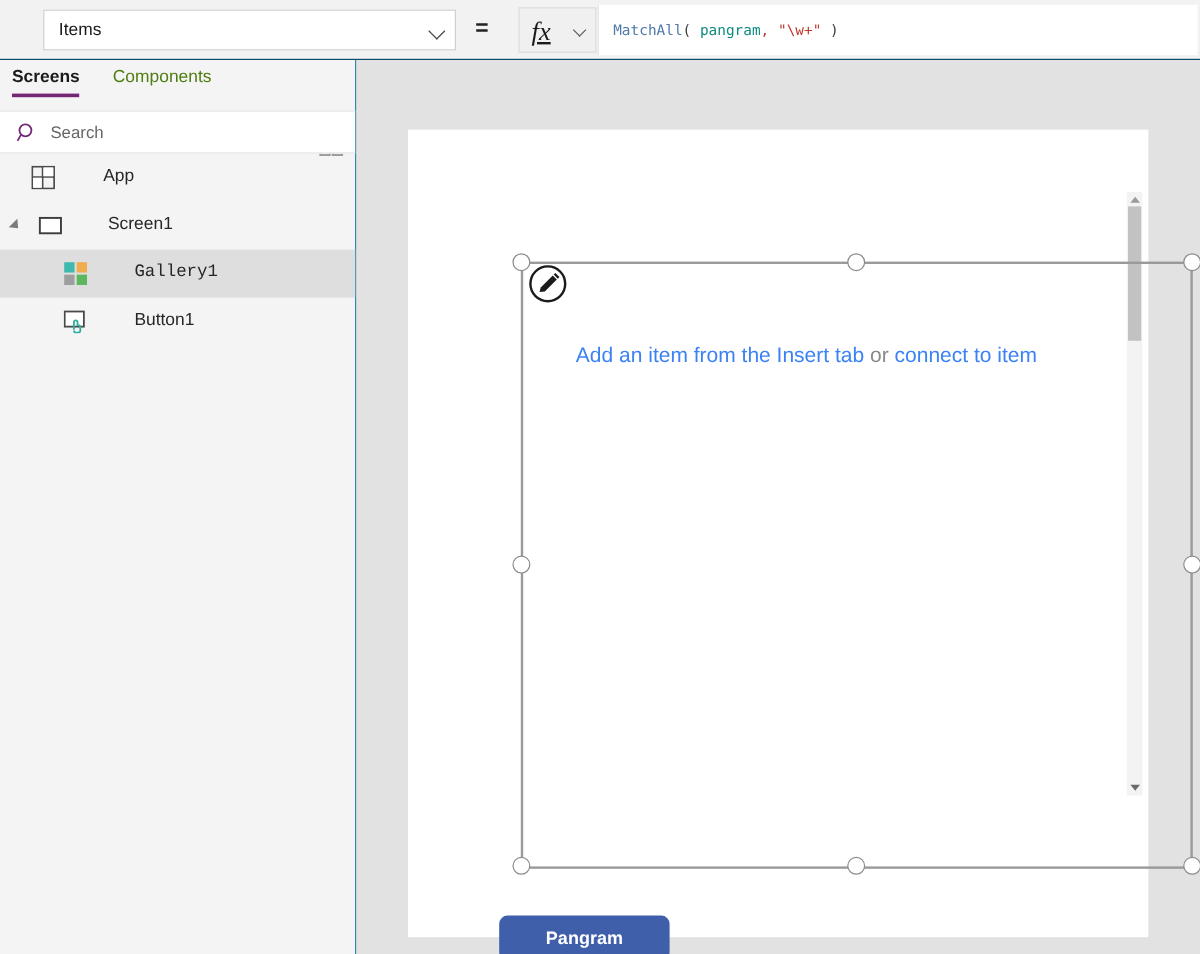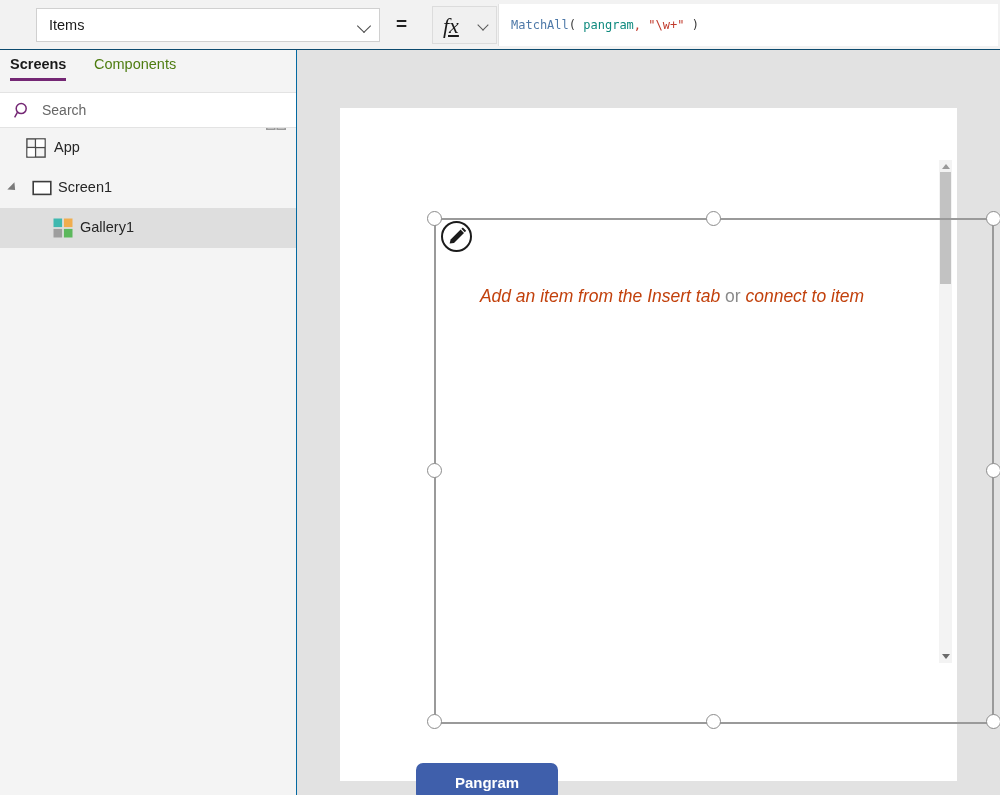"App" .tree-row .tr-label { margin-left: none -> 32px }
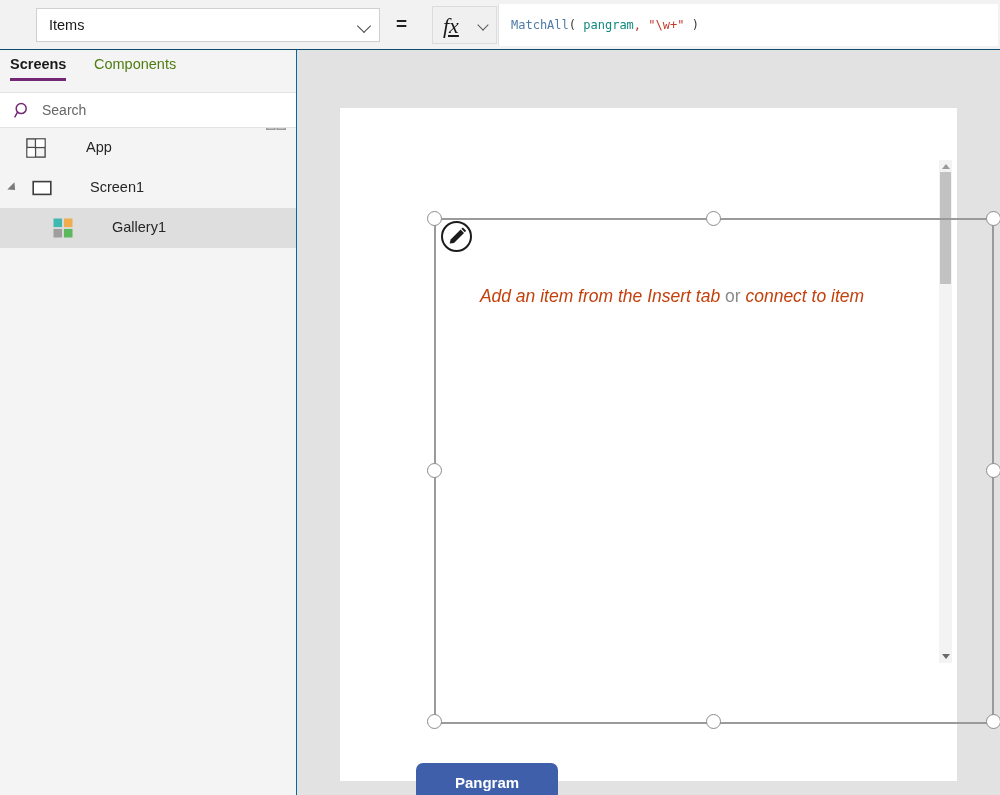"Gallery1" #row-gallery1 { font-family: none -> Liberation Mono, monospace }
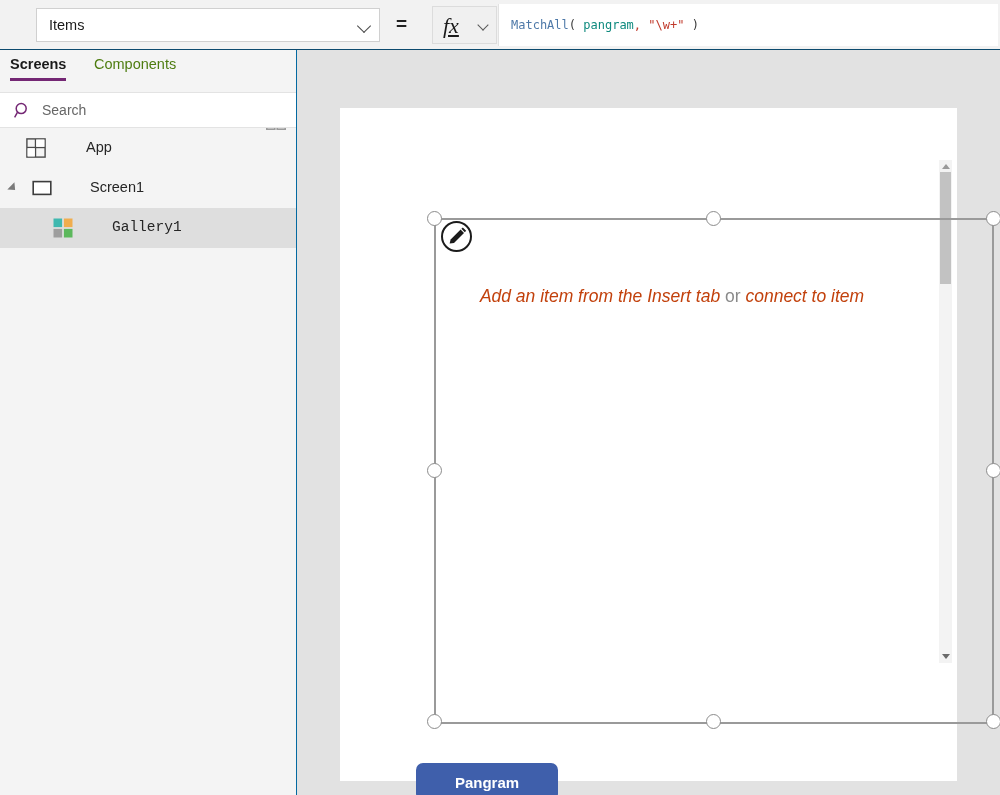"Button1" div.tree-row { html: none -> <div> <span> <svg> <rect></rect> <path></path> <path></path> </svg> </span> <span>Button1</span> </div> }
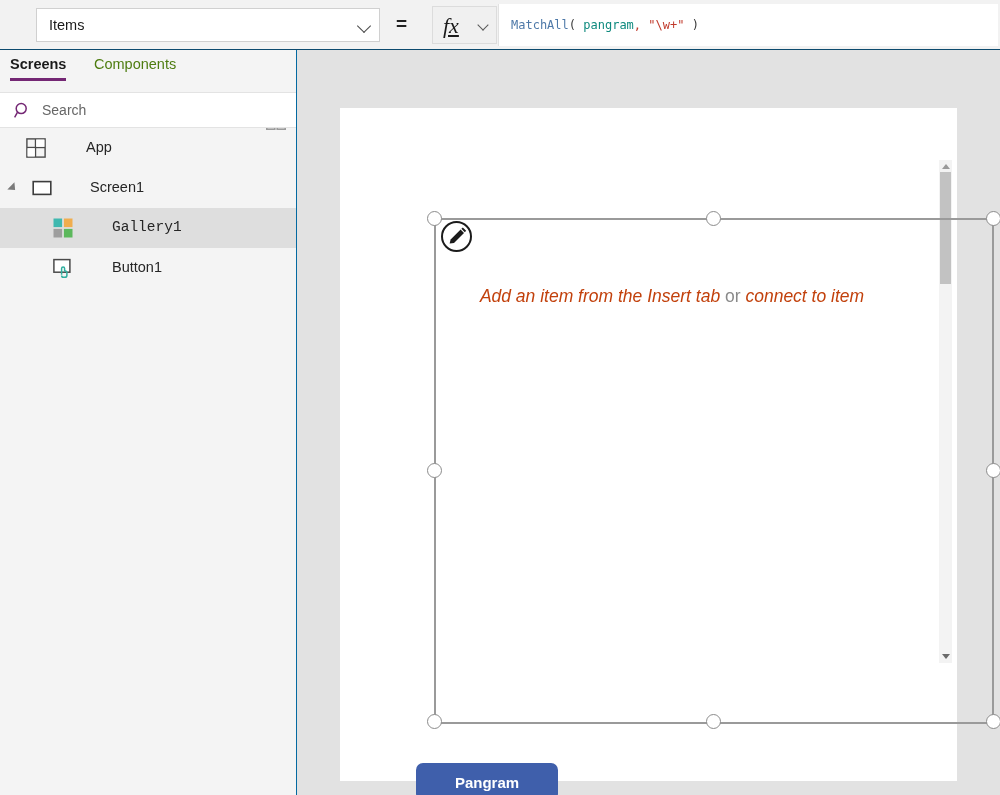"Add an item from the" #gallery-empty-text .lnk { color: #c2410c -> #3b82f6; font-style: italic -> none }
